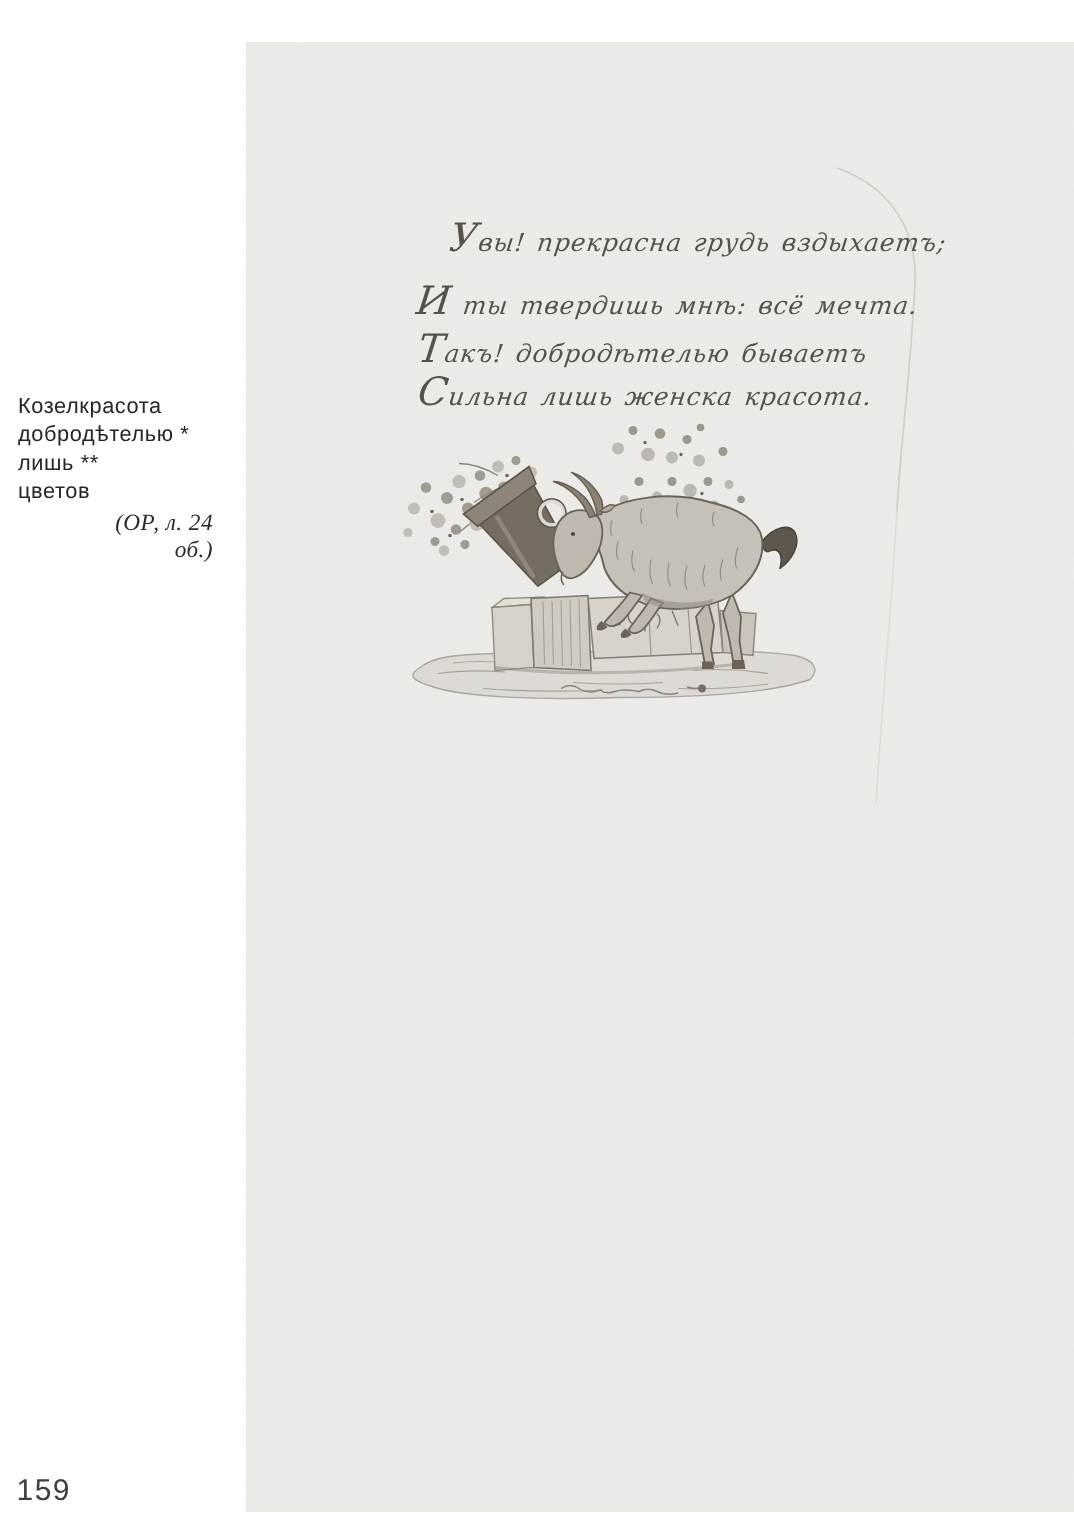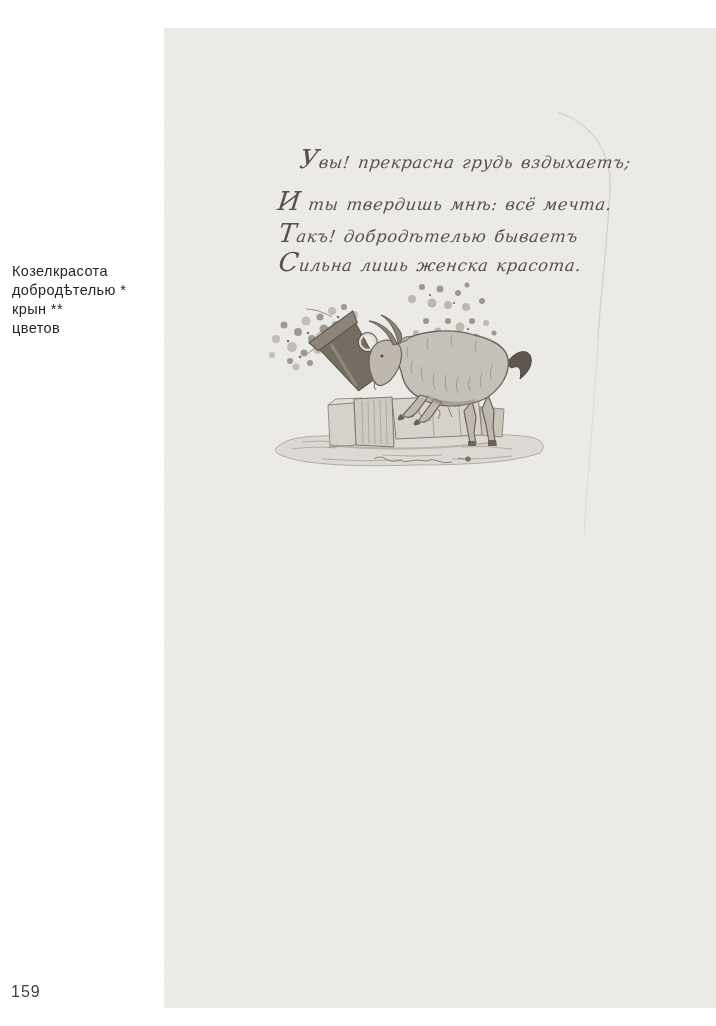"крын **" div.cap-line { text: крын -> лишь }
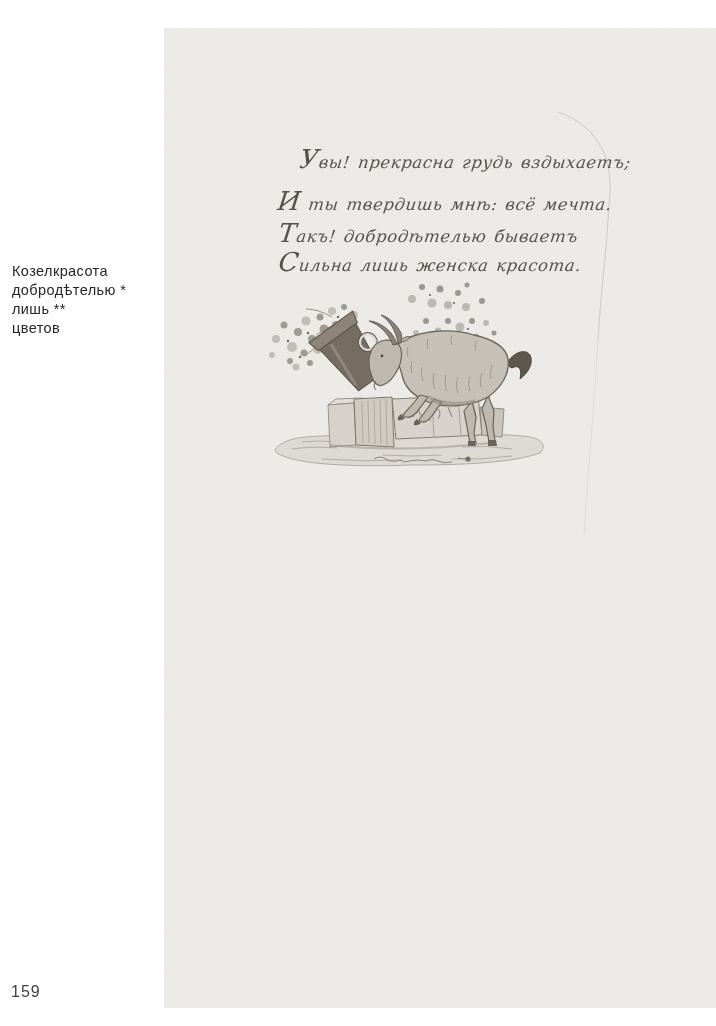"(ОР, л. 24" div.cap-ref { html: none -> <div> <div>(ОР, л. 24</div> <div>об.)</div> </div> }
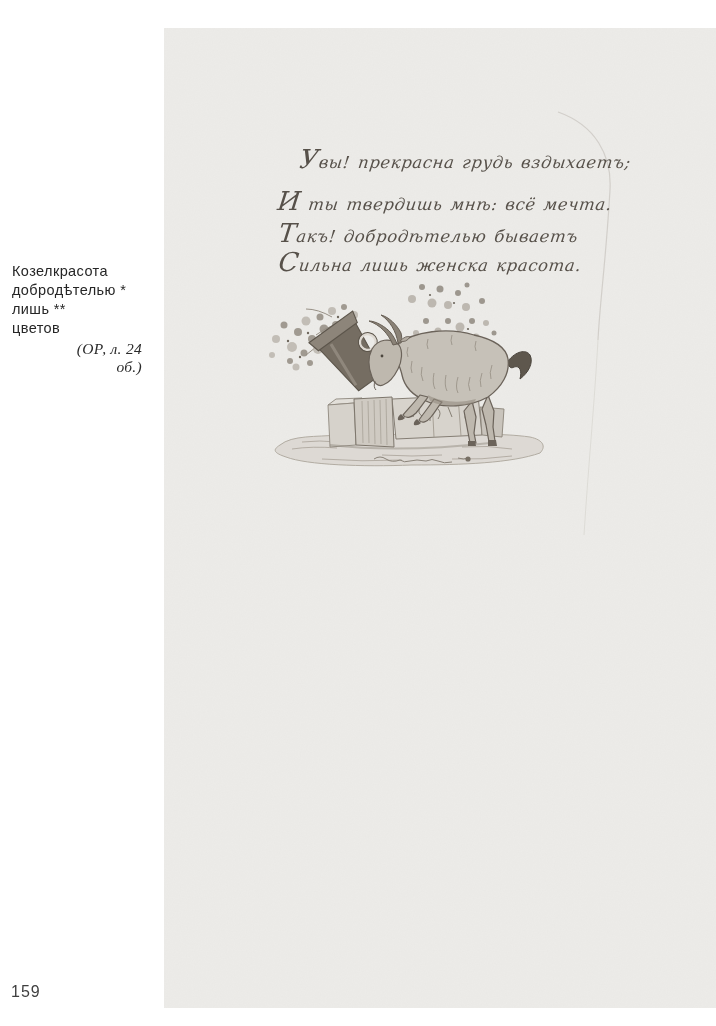"159" .page-number { font-size: 16px -> 20px }
